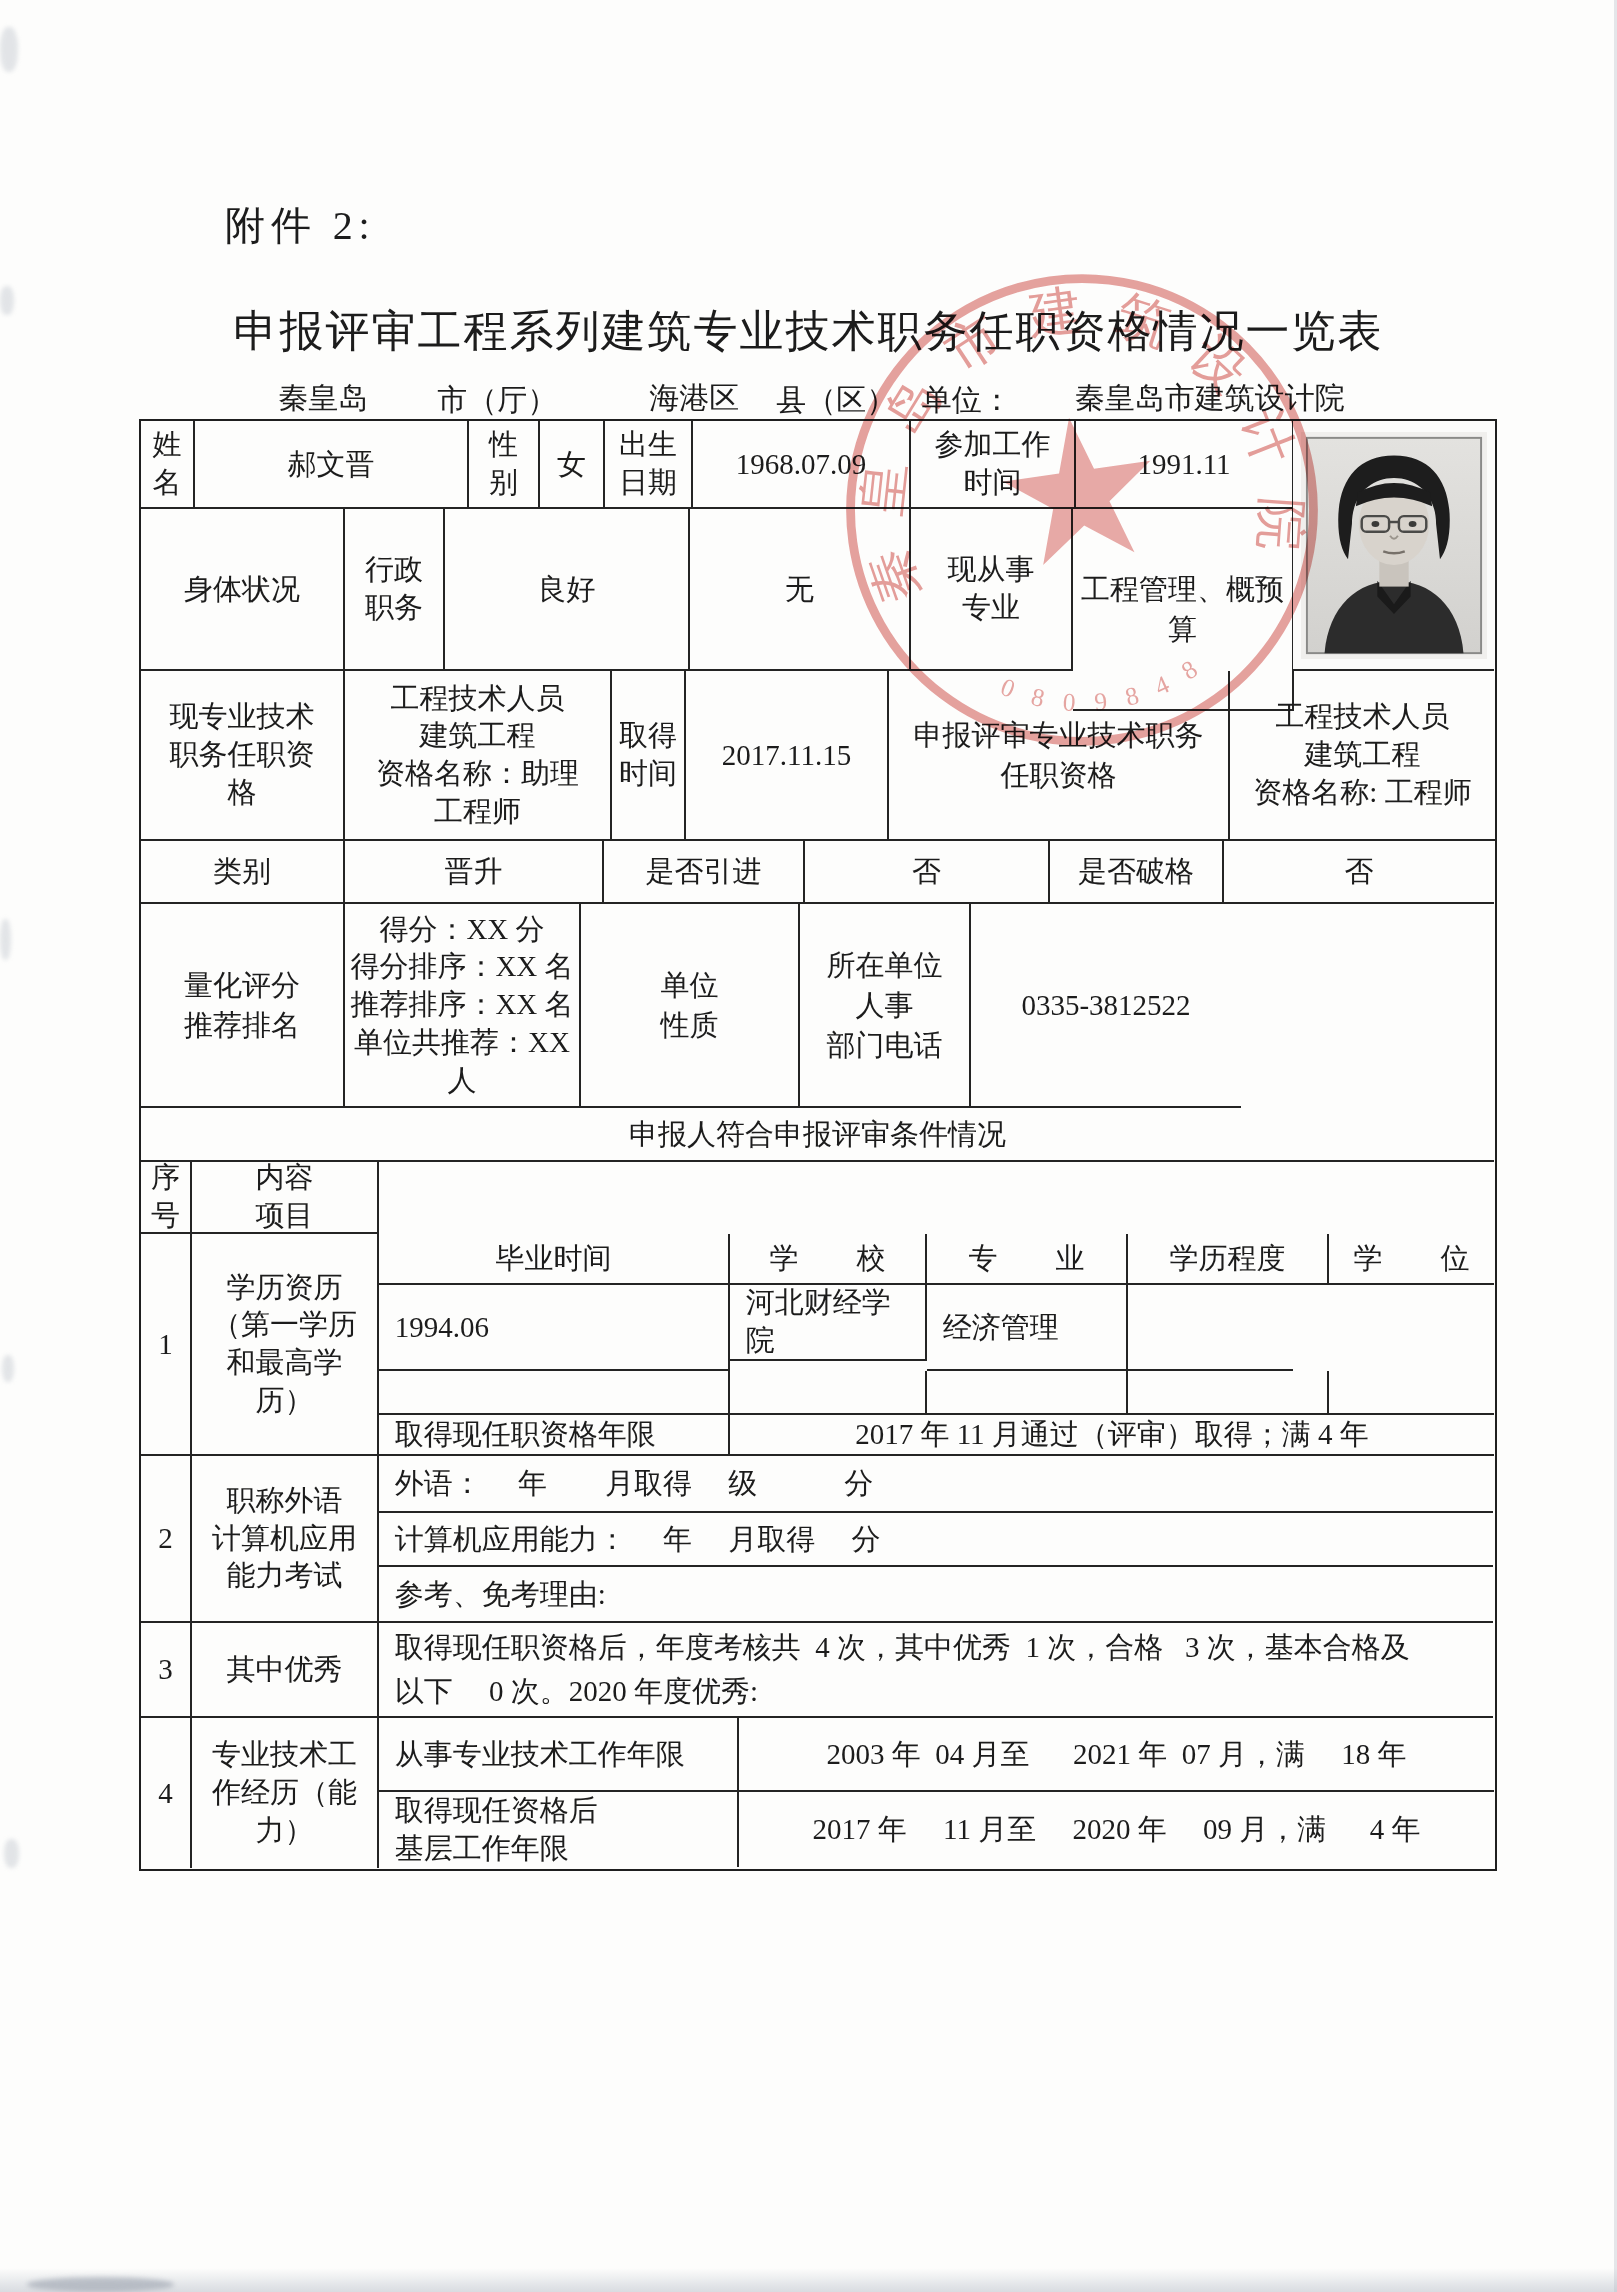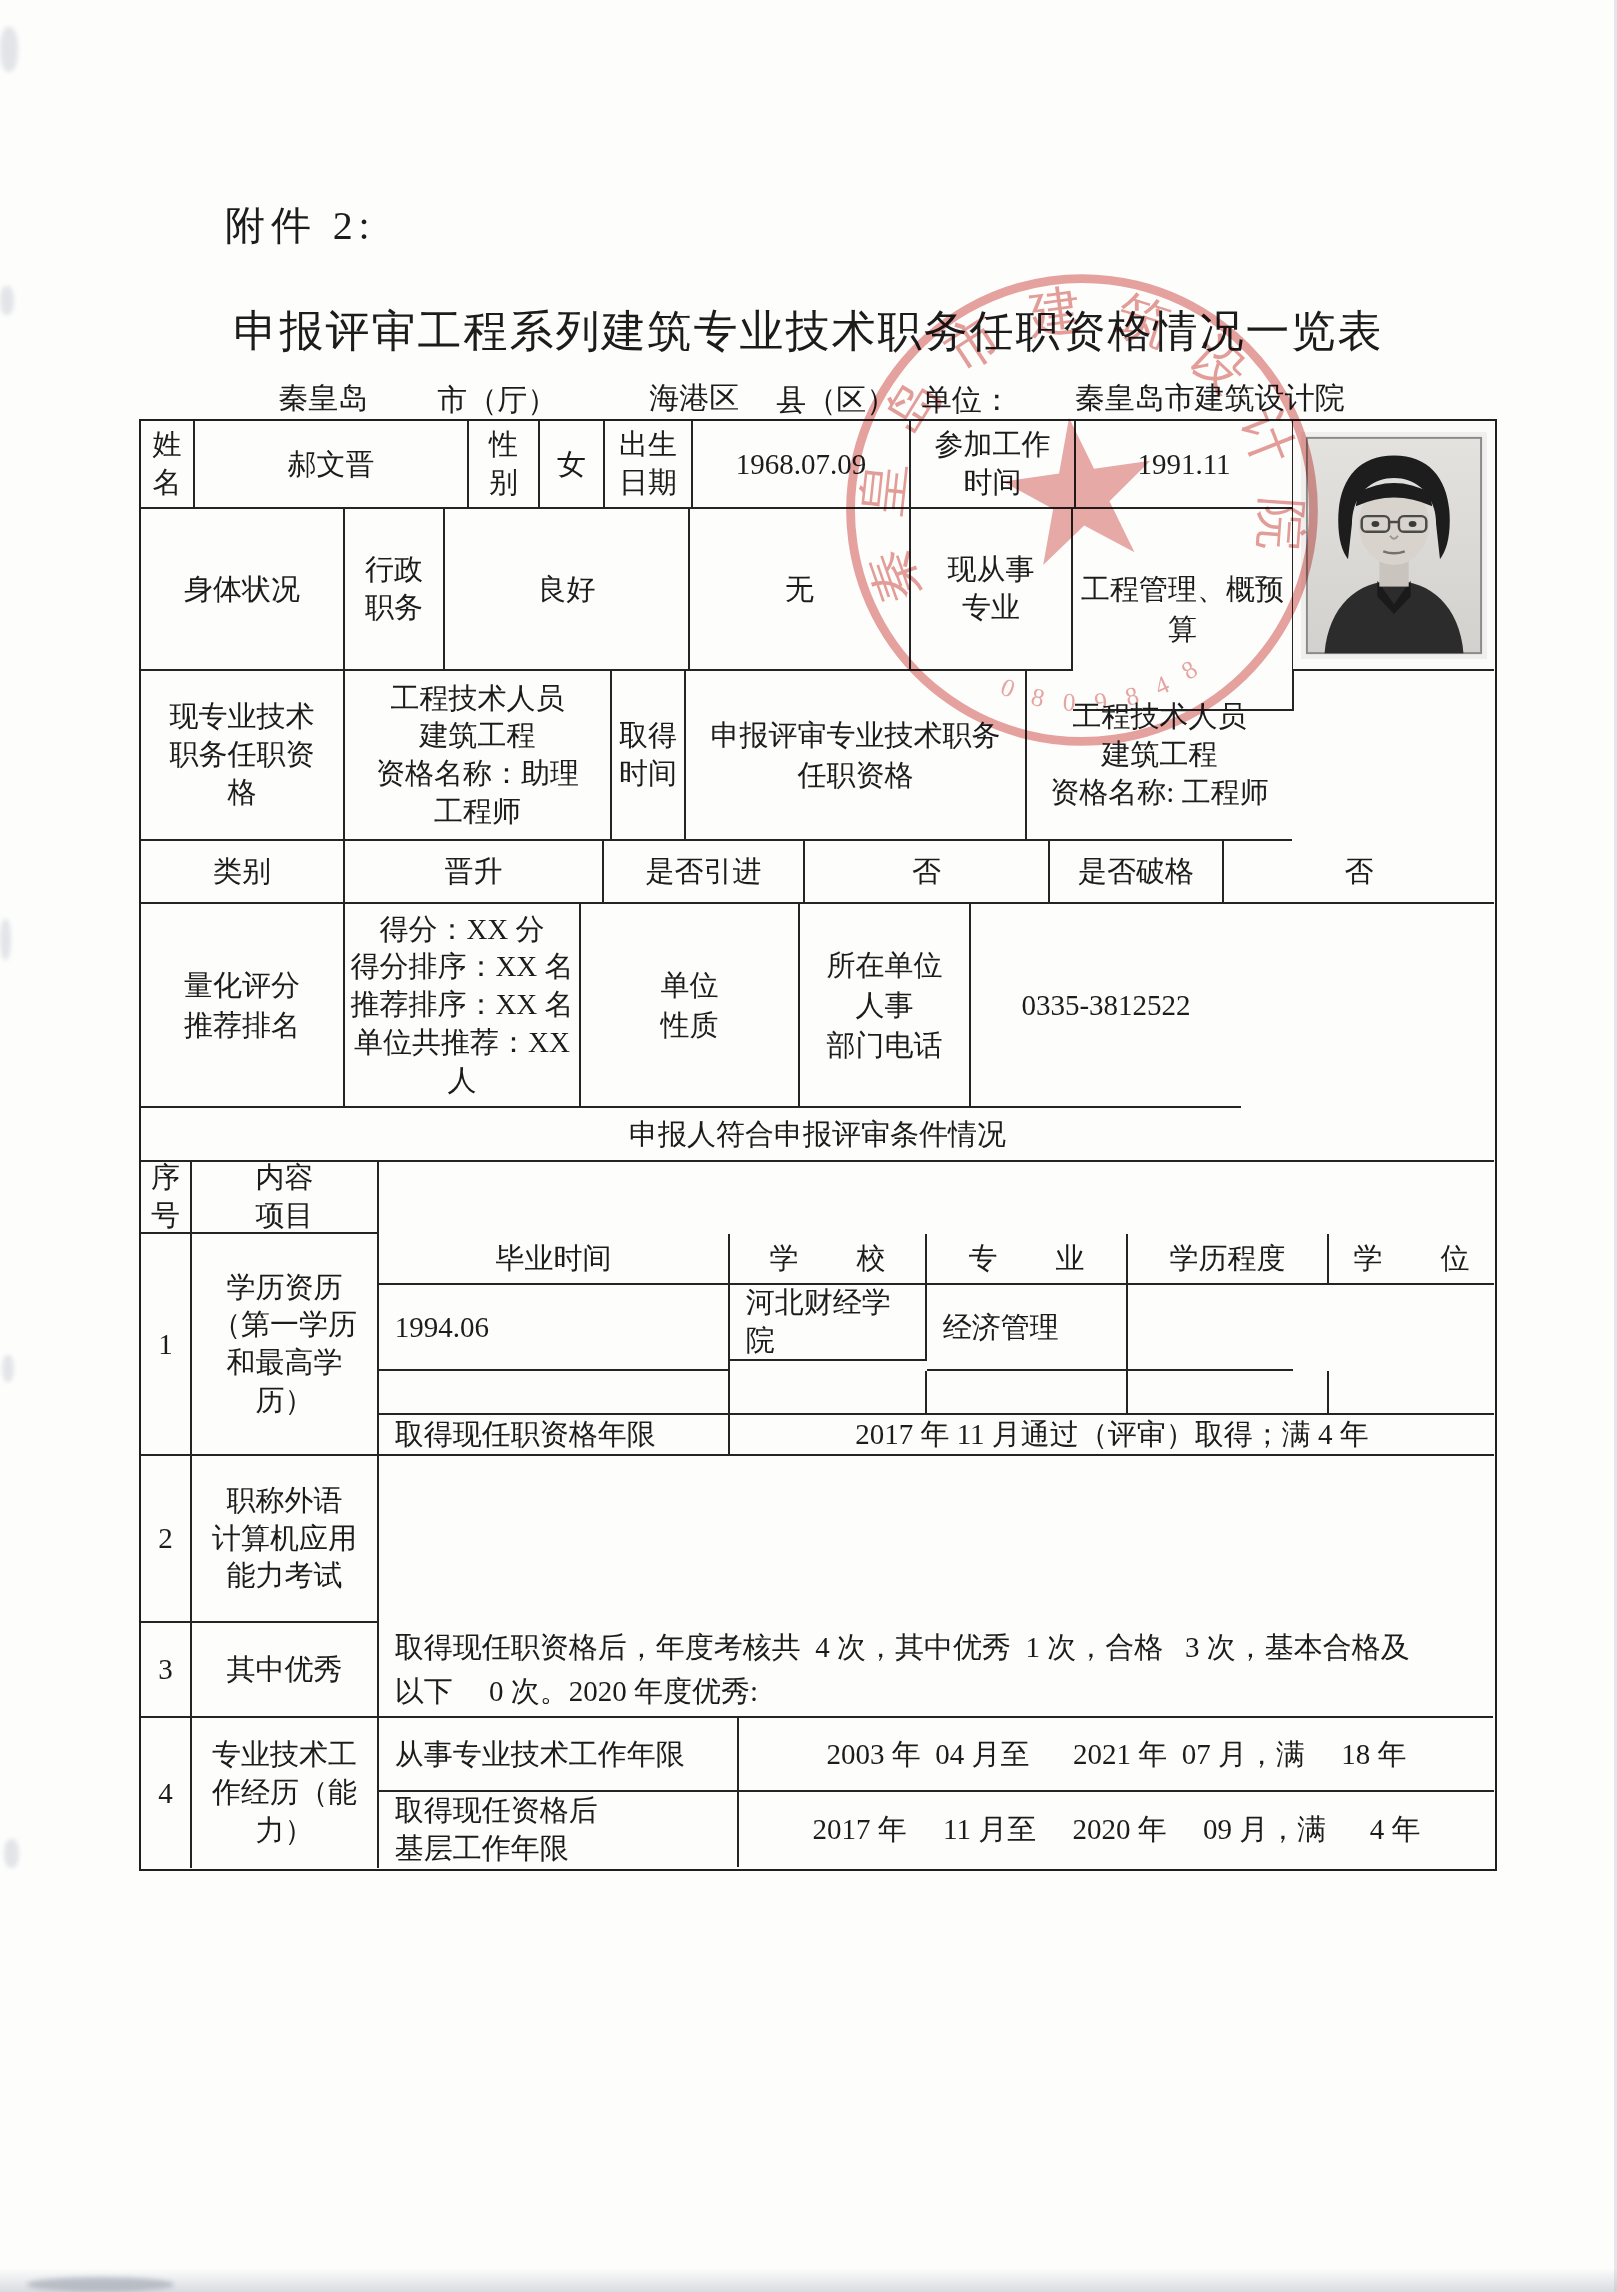"2017.11.15" div.cell { html: none -> <div>2017.11.15</div> }
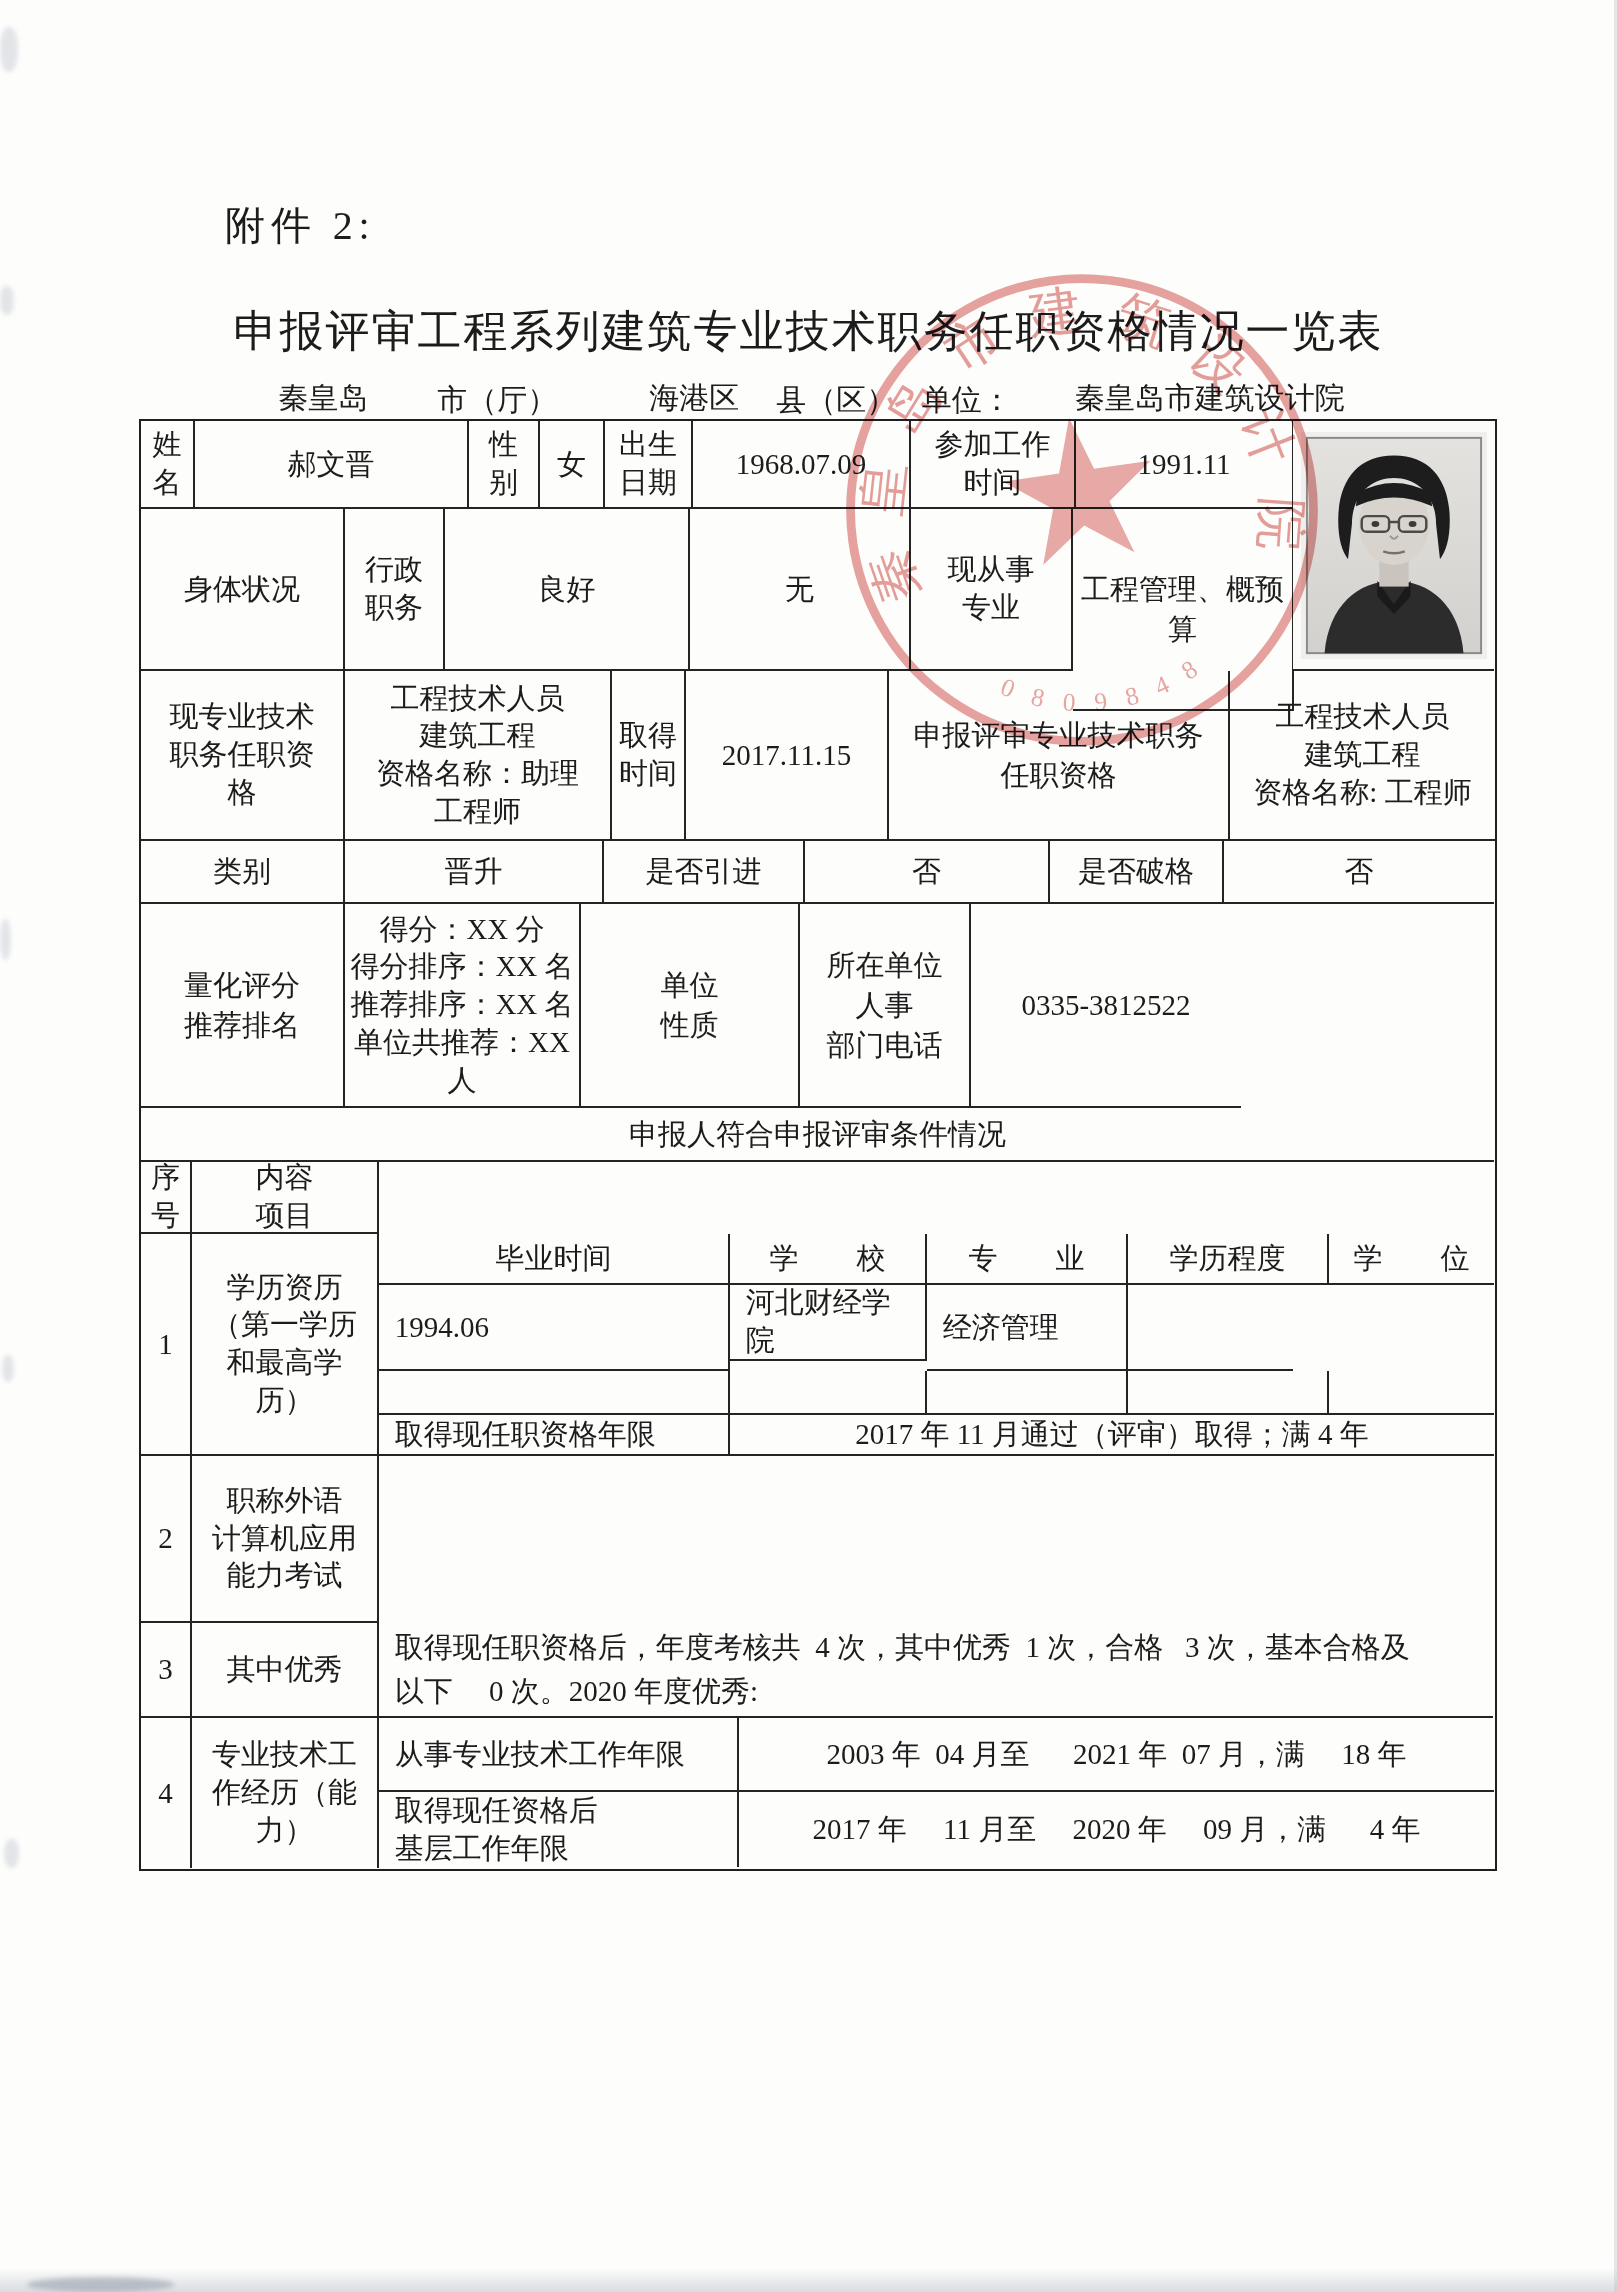"外语： 年 月取得 级 分" div.col { html: none -> <div> <div> <div>外语： 年 月取得 级 分</div> </div> <div> <div>计算机应用能力： 年 月取得 分</div> </div> <div> <div>参考、免考理由:</div> </div> </div> }
